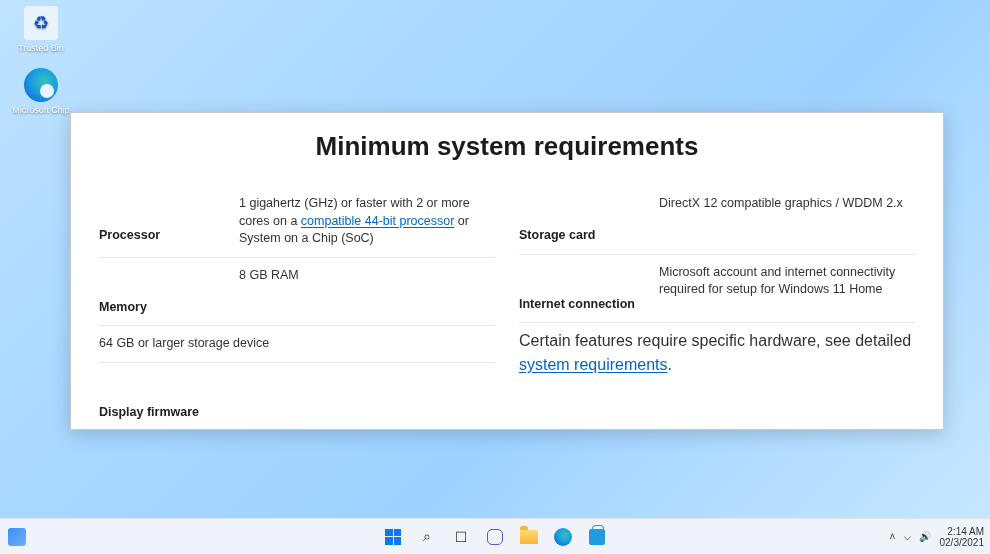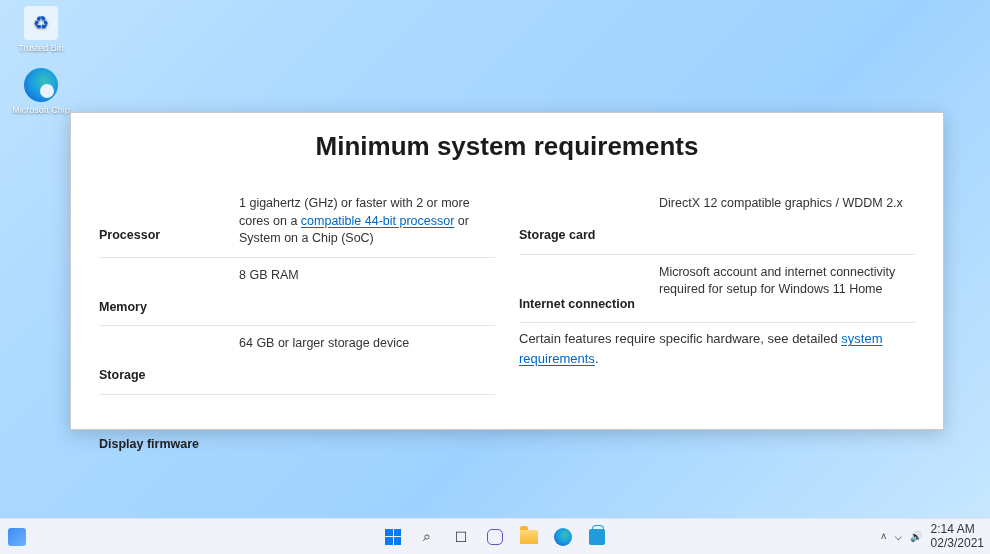"Certain features require specific" .footnote { font-size: 13px -> 16px }
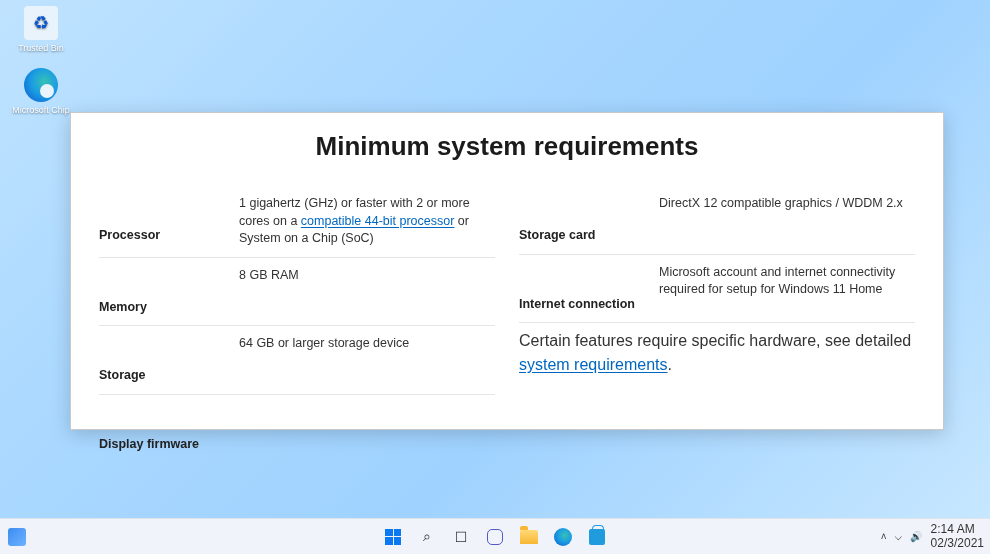"Storage" div.label { html: <div>Storage</div> -> none }
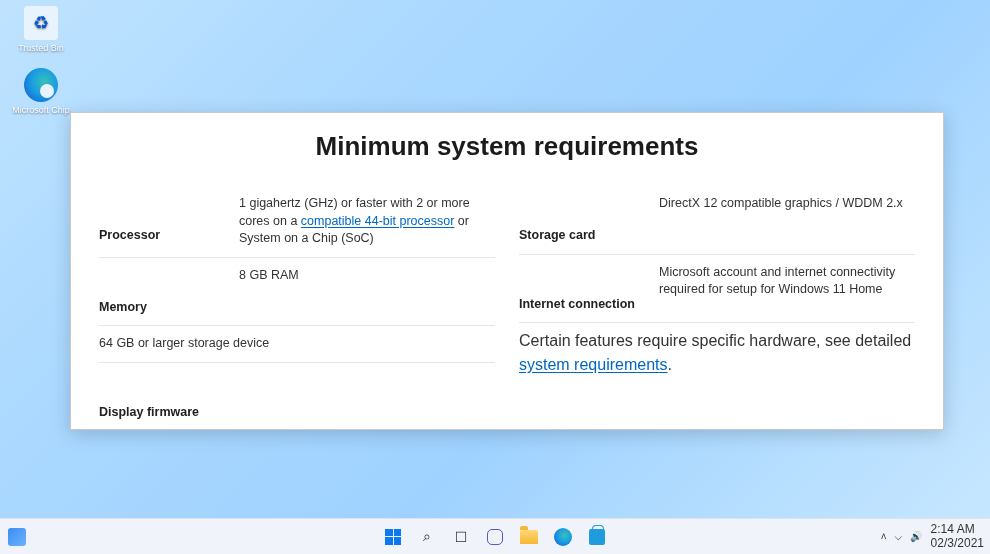"2:14 AM" .tb-time { font-size: 12px -> 10px; text-align: none -> right }
